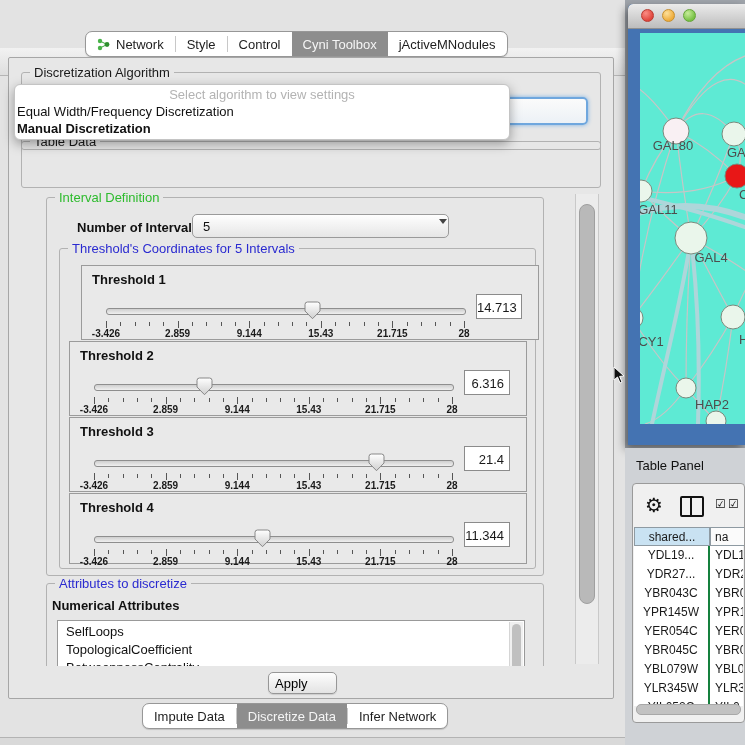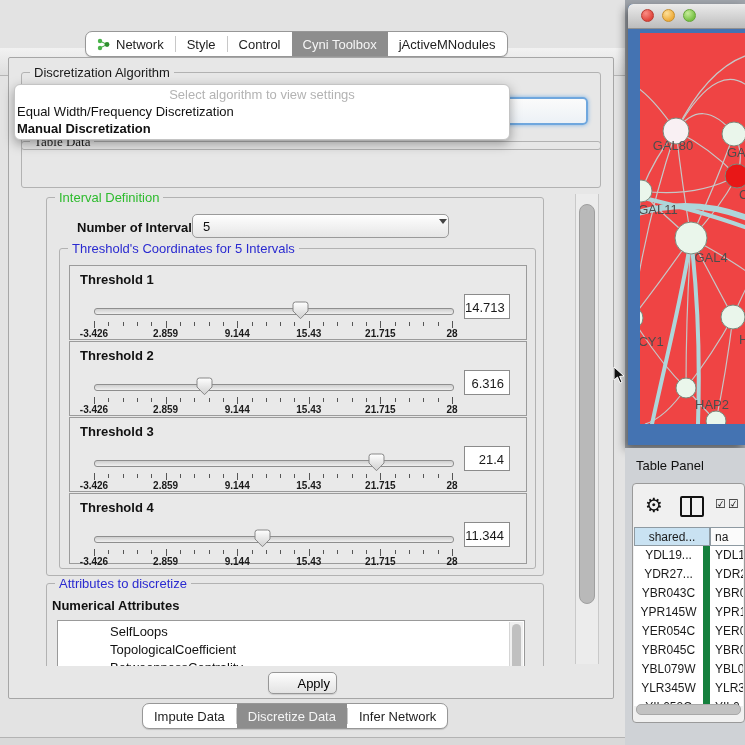"Table Data" div.group { font-family: Liberation Serif, serif -> none }
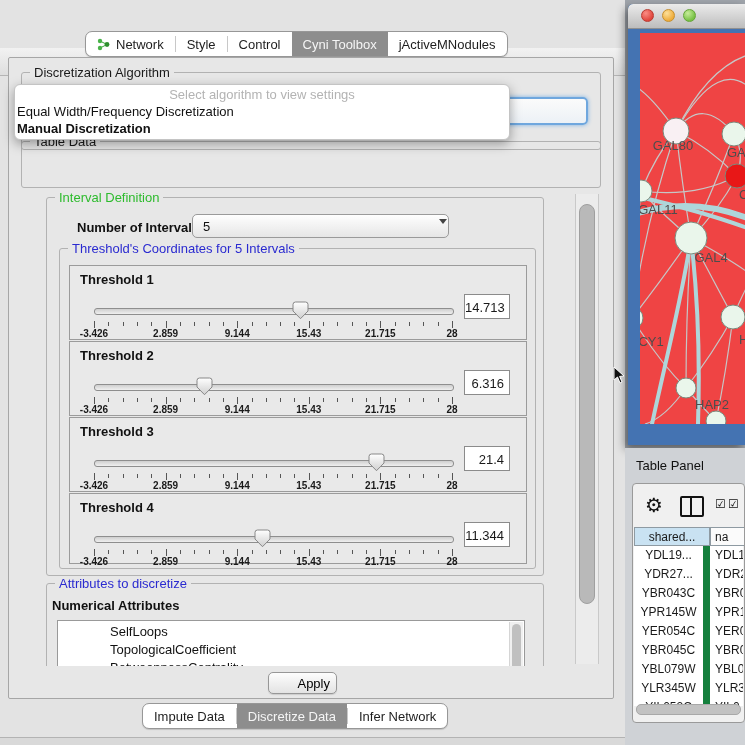"GAL80" .canvas { background: #ef4444 -> #5eead4 }
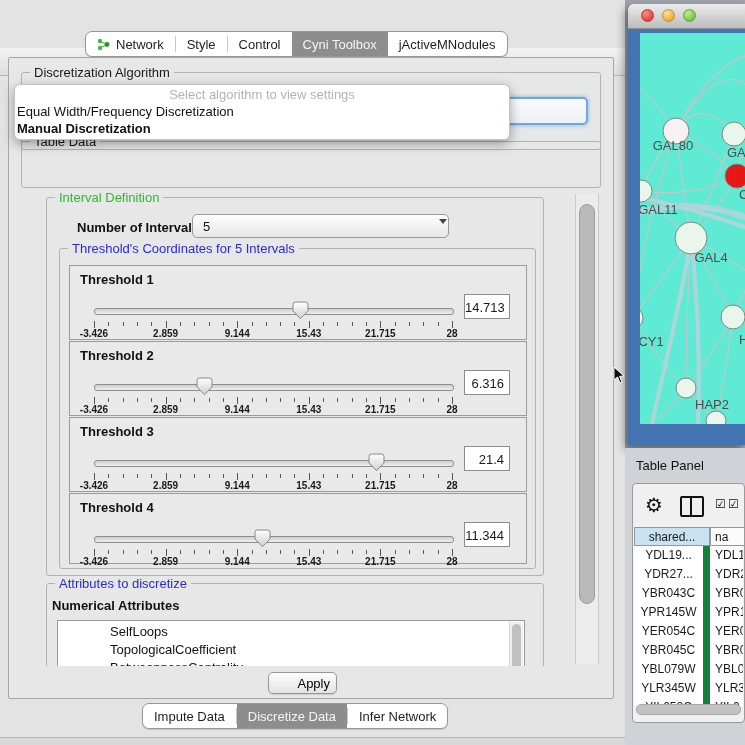"Threshold 1" div.thr-panel { margin-left: none -> 12px }
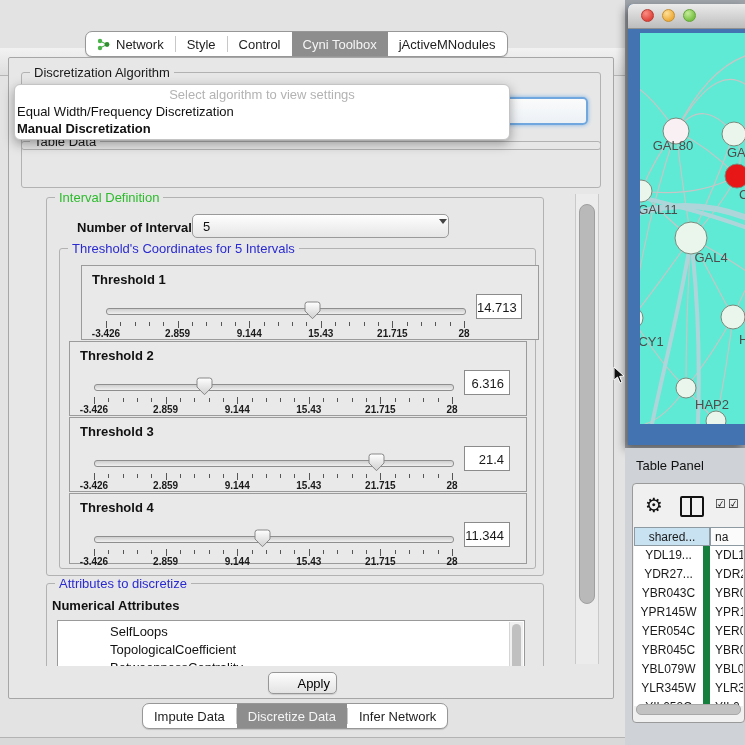"YDL19..." .tp-c1 { border-right: 7px solid #15803d -> 2px solid #15803d }
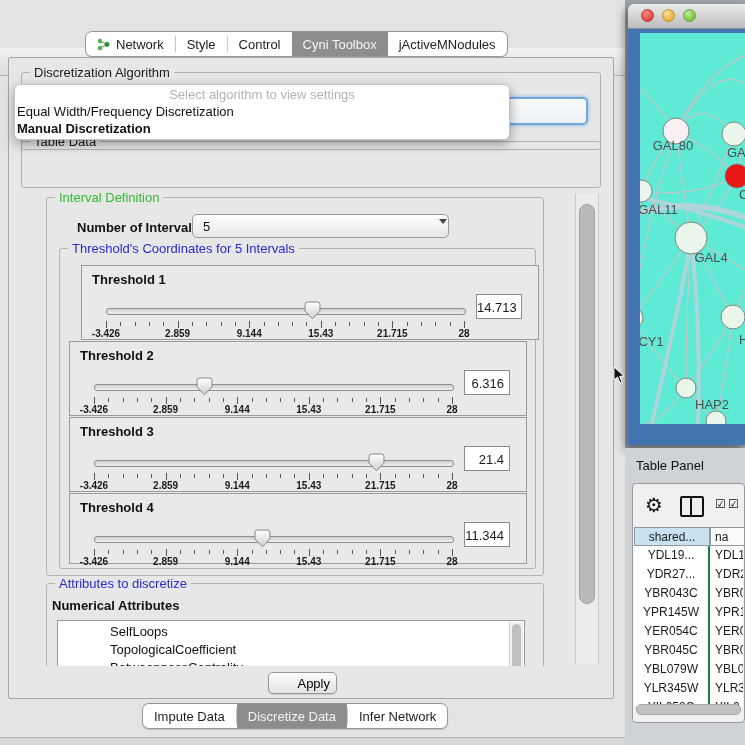"SelfLoops" div { padding-left: 44px -> none }
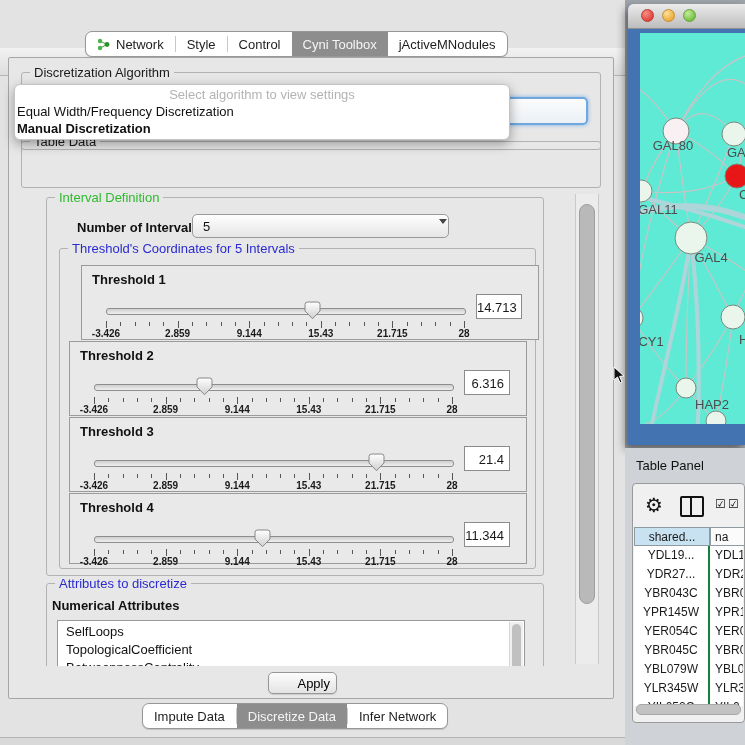"Apply" .btn { text-align: right -> left }
